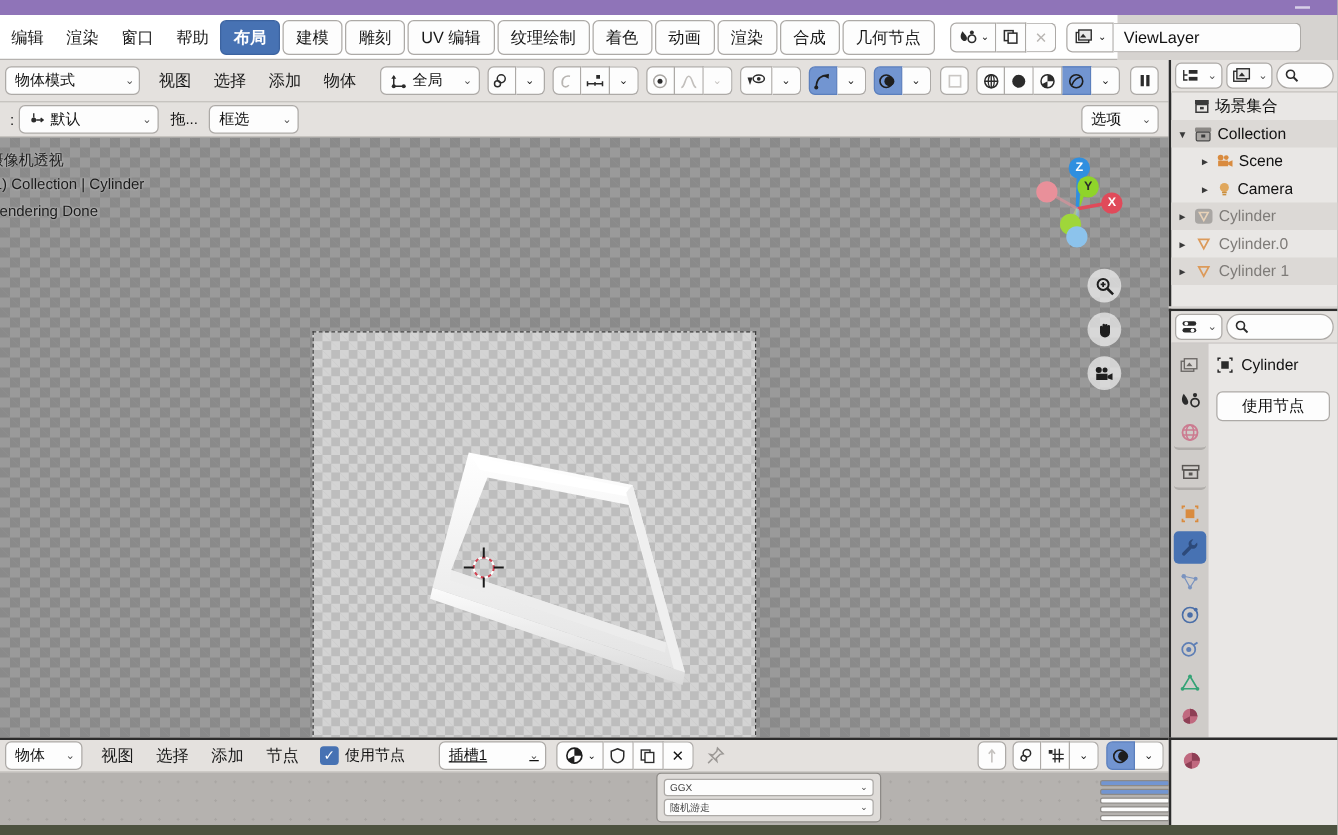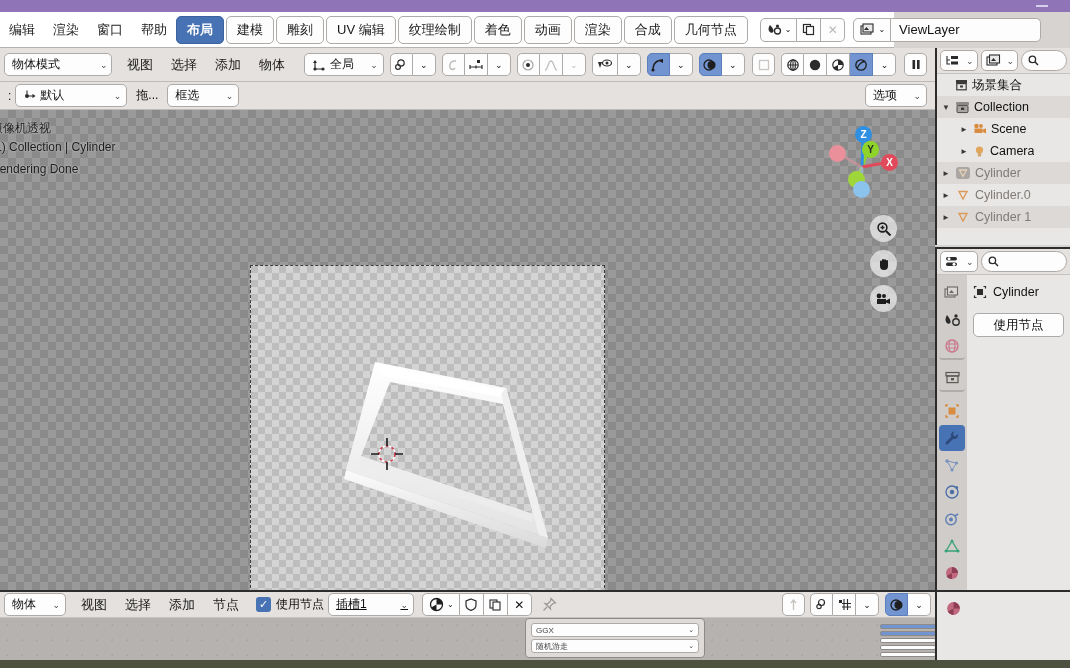"插槽1" div.dropdown { margin-left: 4px -> 27px }
